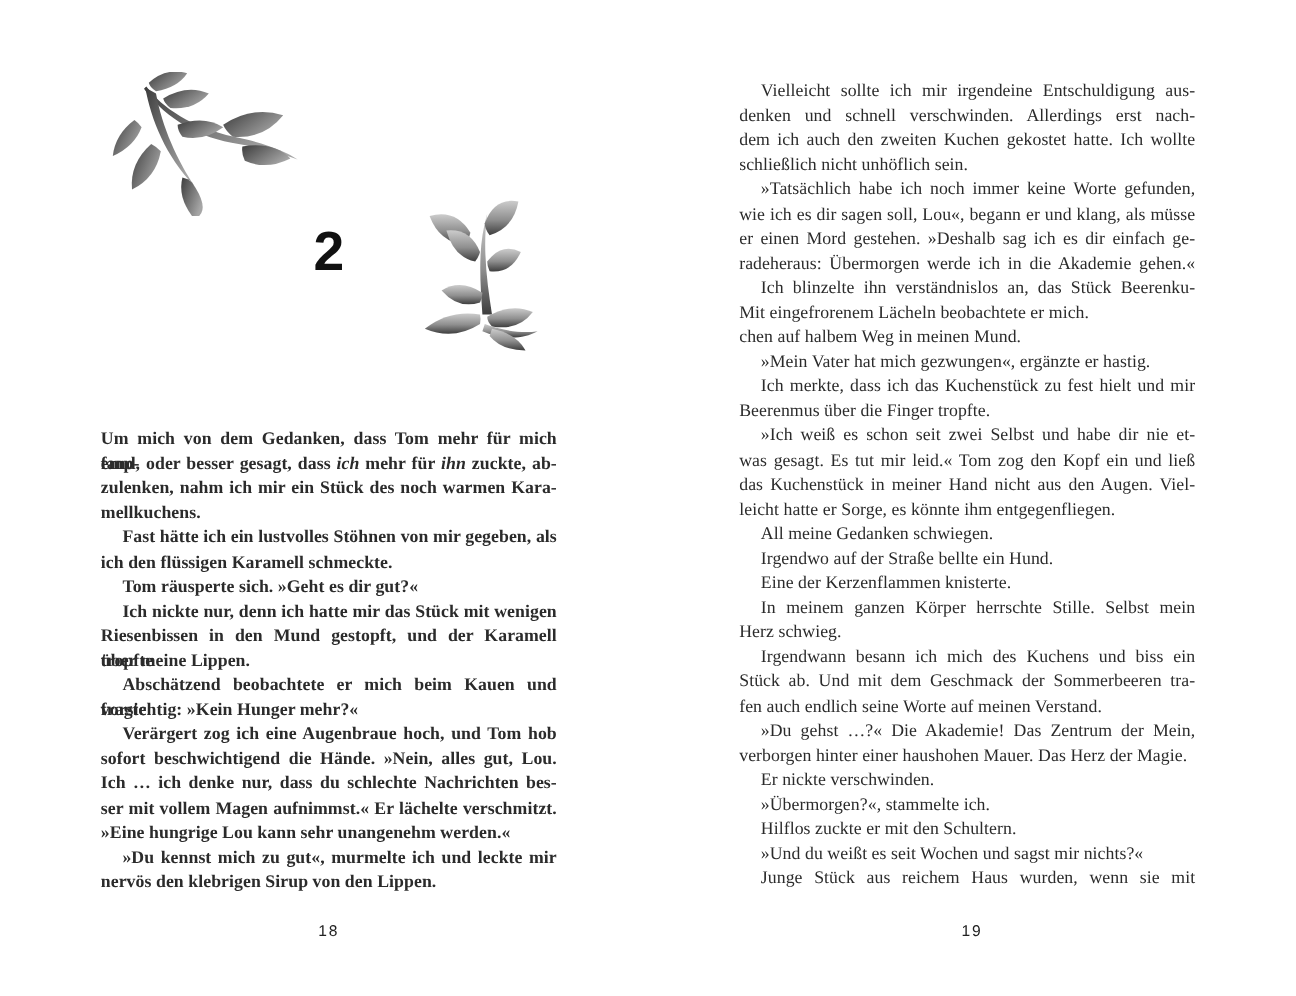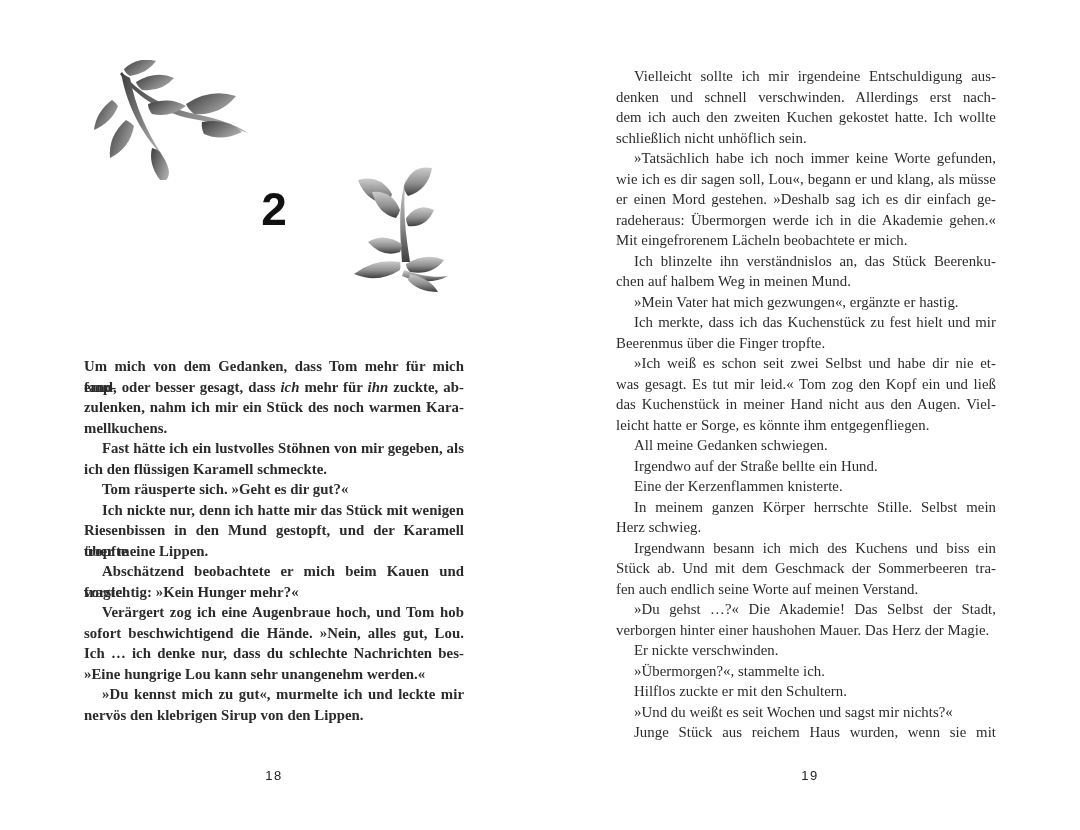"Mit eingefrorenem Lächeln beobachtete er" div.line { order: before "Ich blinzelte ihn verständnislos an," -> after "Ich blinzelte ihn verständnislos an," }
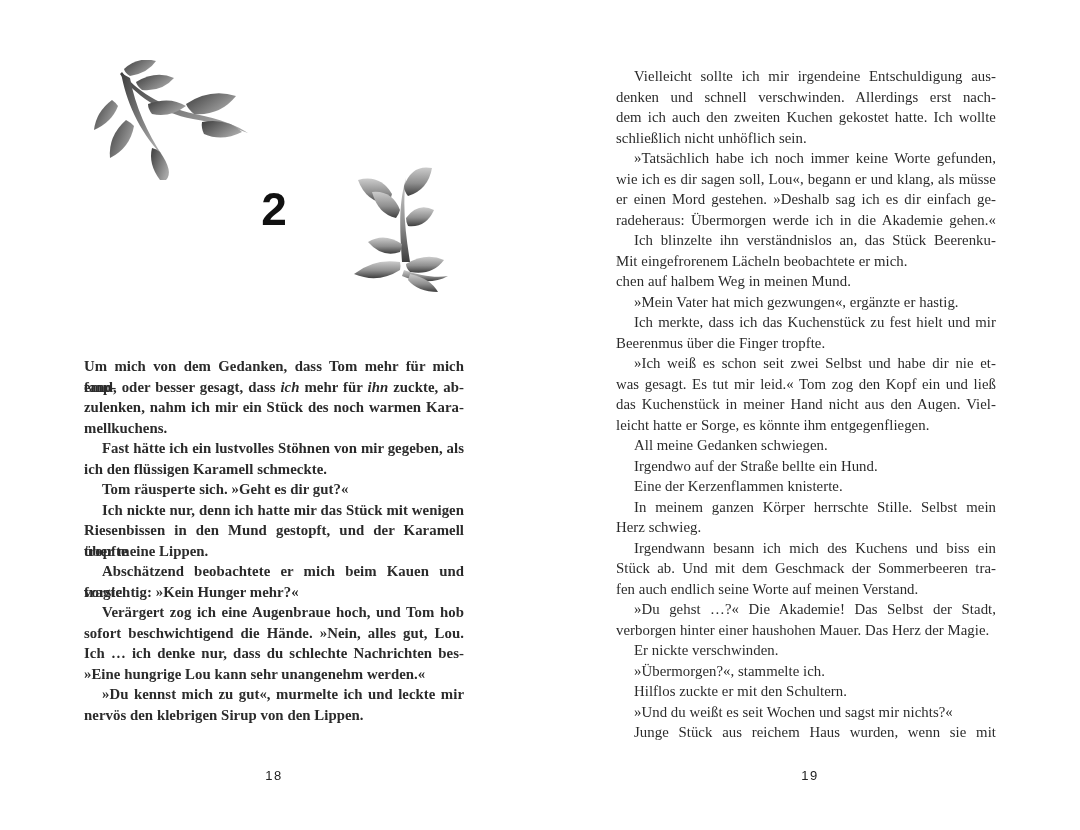"»Du gehst …?« Die Akademie!" div.line { text: Selbst der Stadt -> Zentrum der Mein }
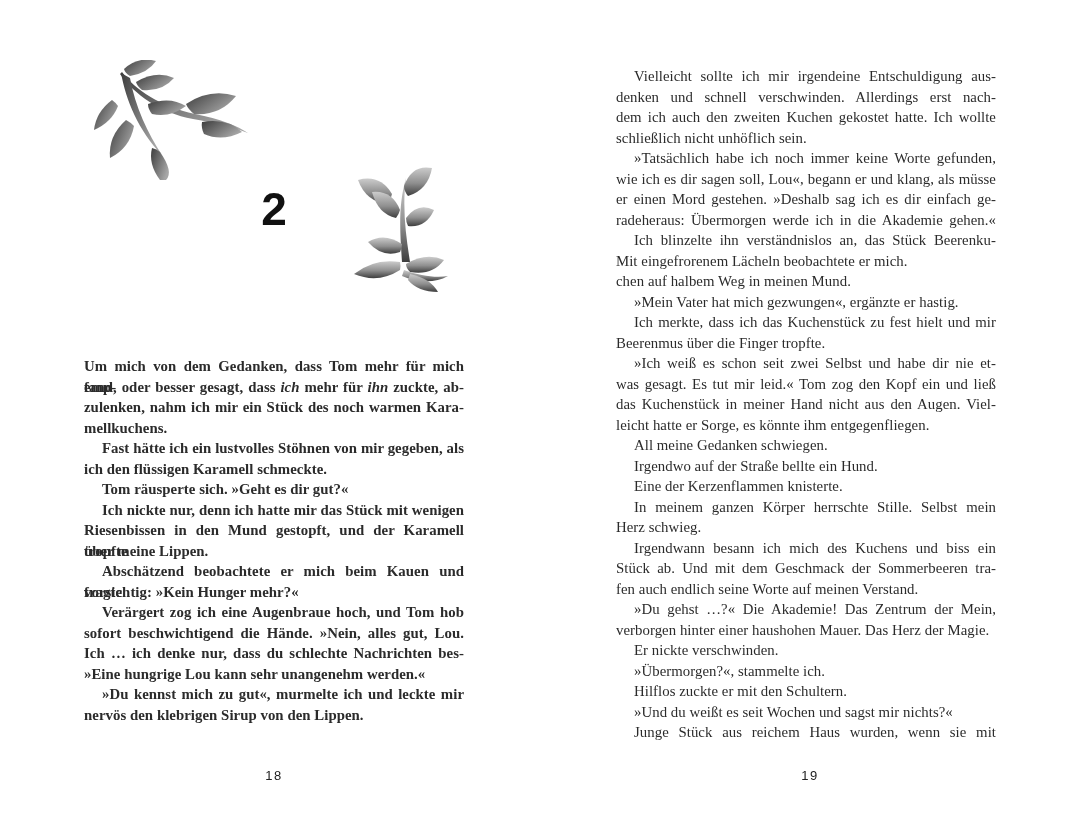"ser mit vollem Magen aufnimmst.«" div.line { html: none -> <div>ser mit vollem Magen aufnimmst.« Er lächelte verschmitzt.</div> }
